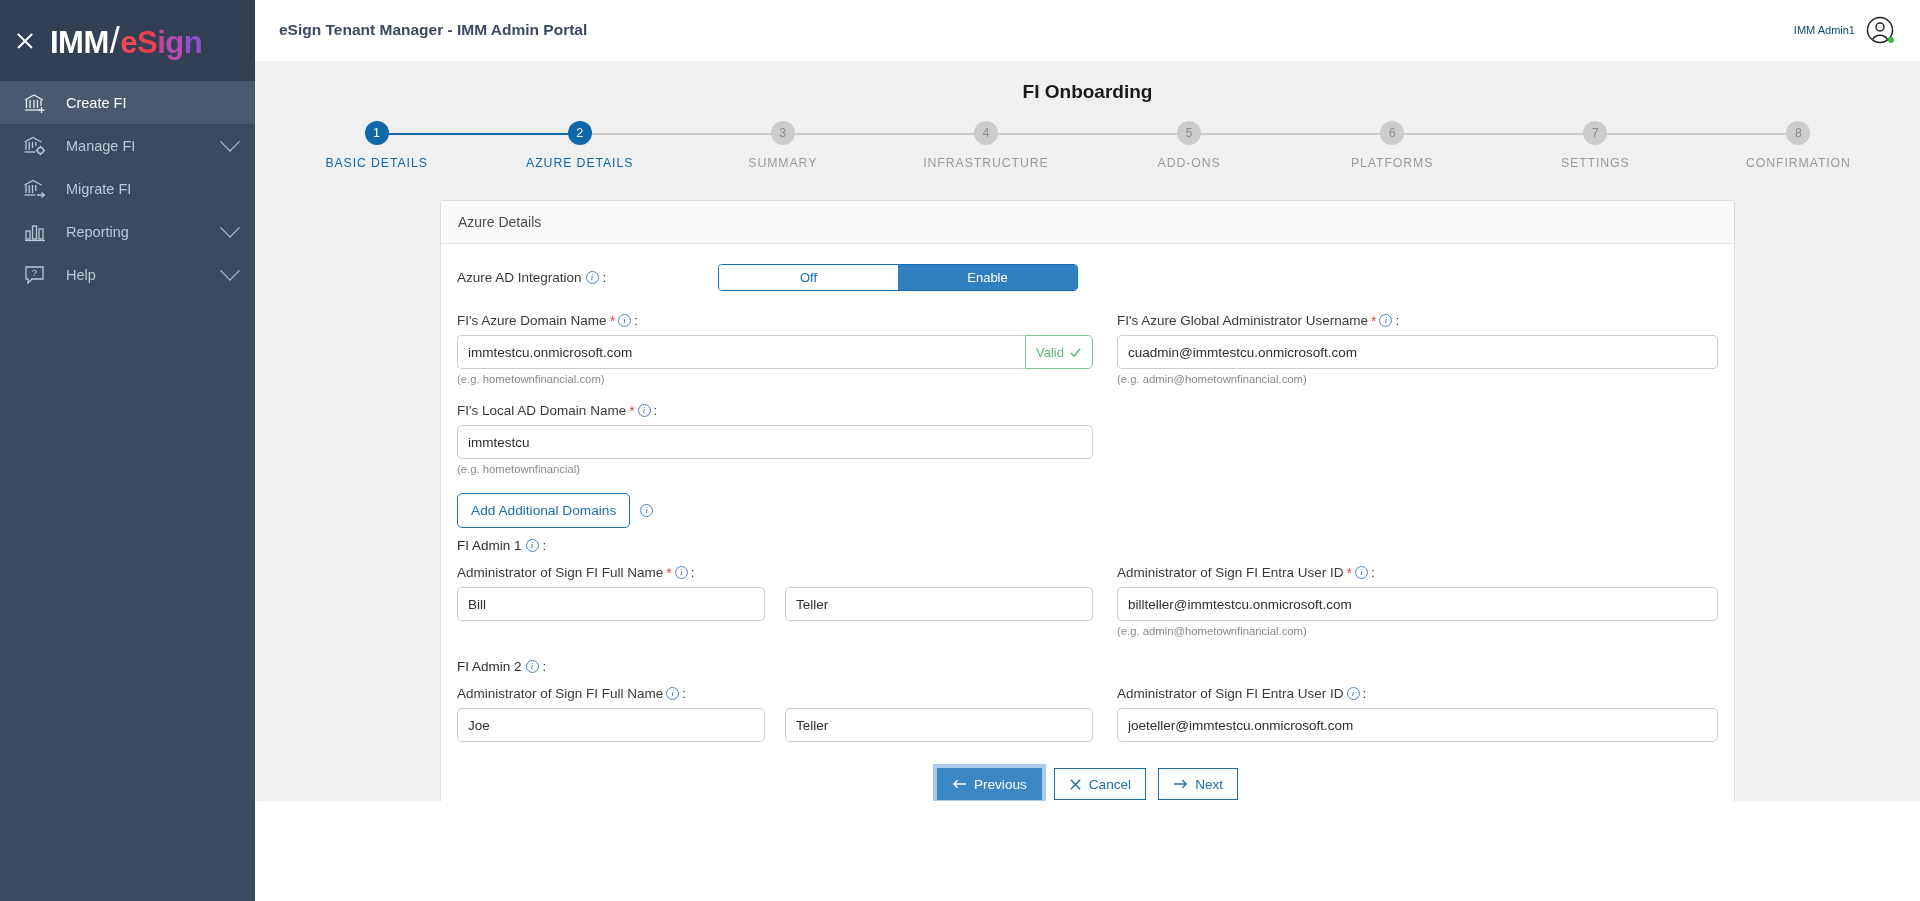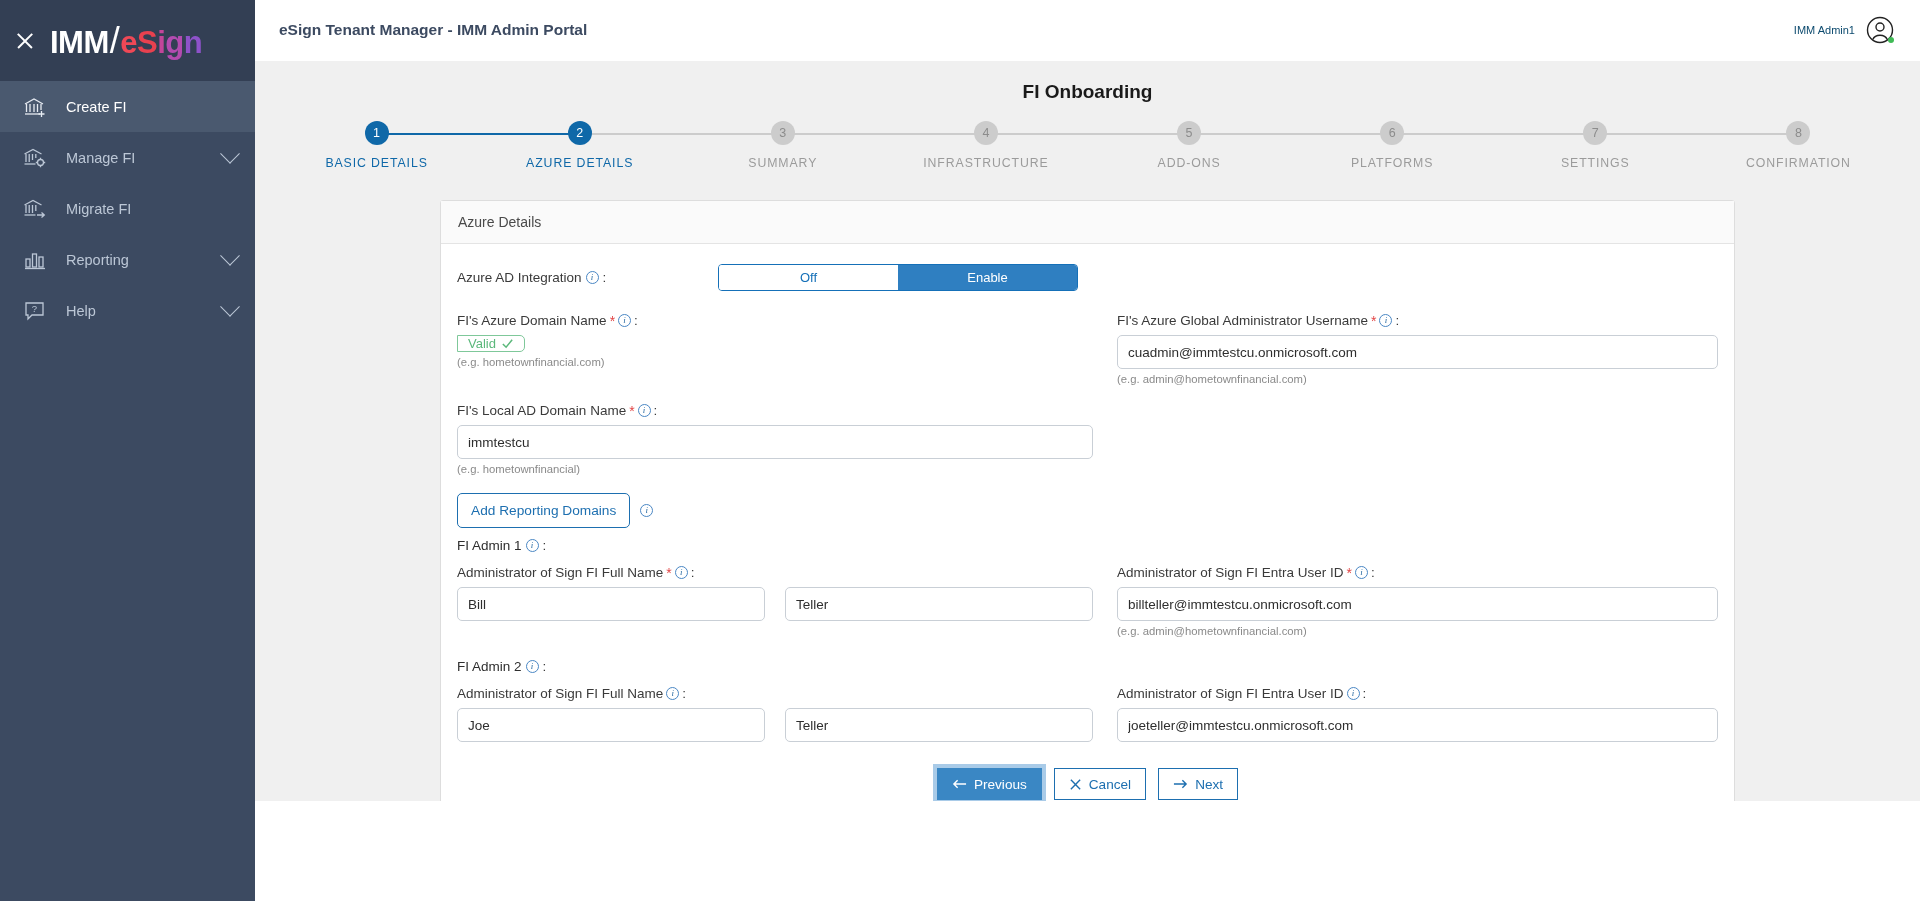"Create FI" .nav-item { height: 51px -> 43px }
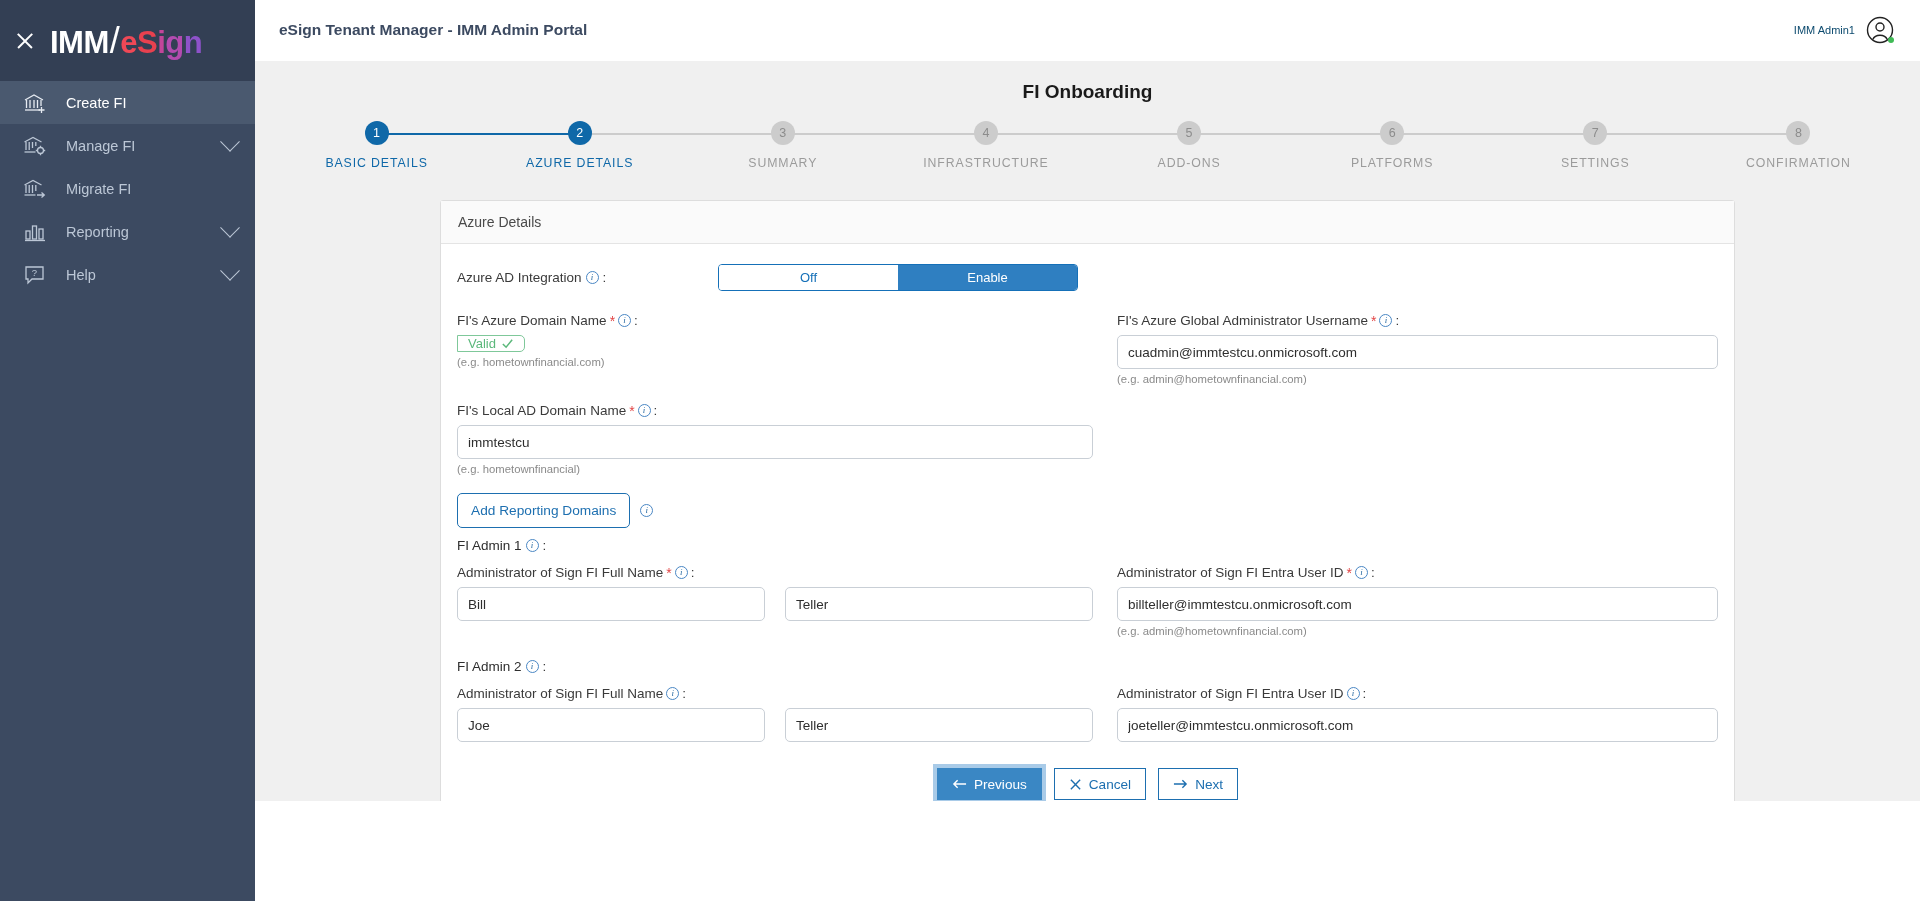"immtestcu.onmicrosoft.com" input.inp { html: none -> <input> }
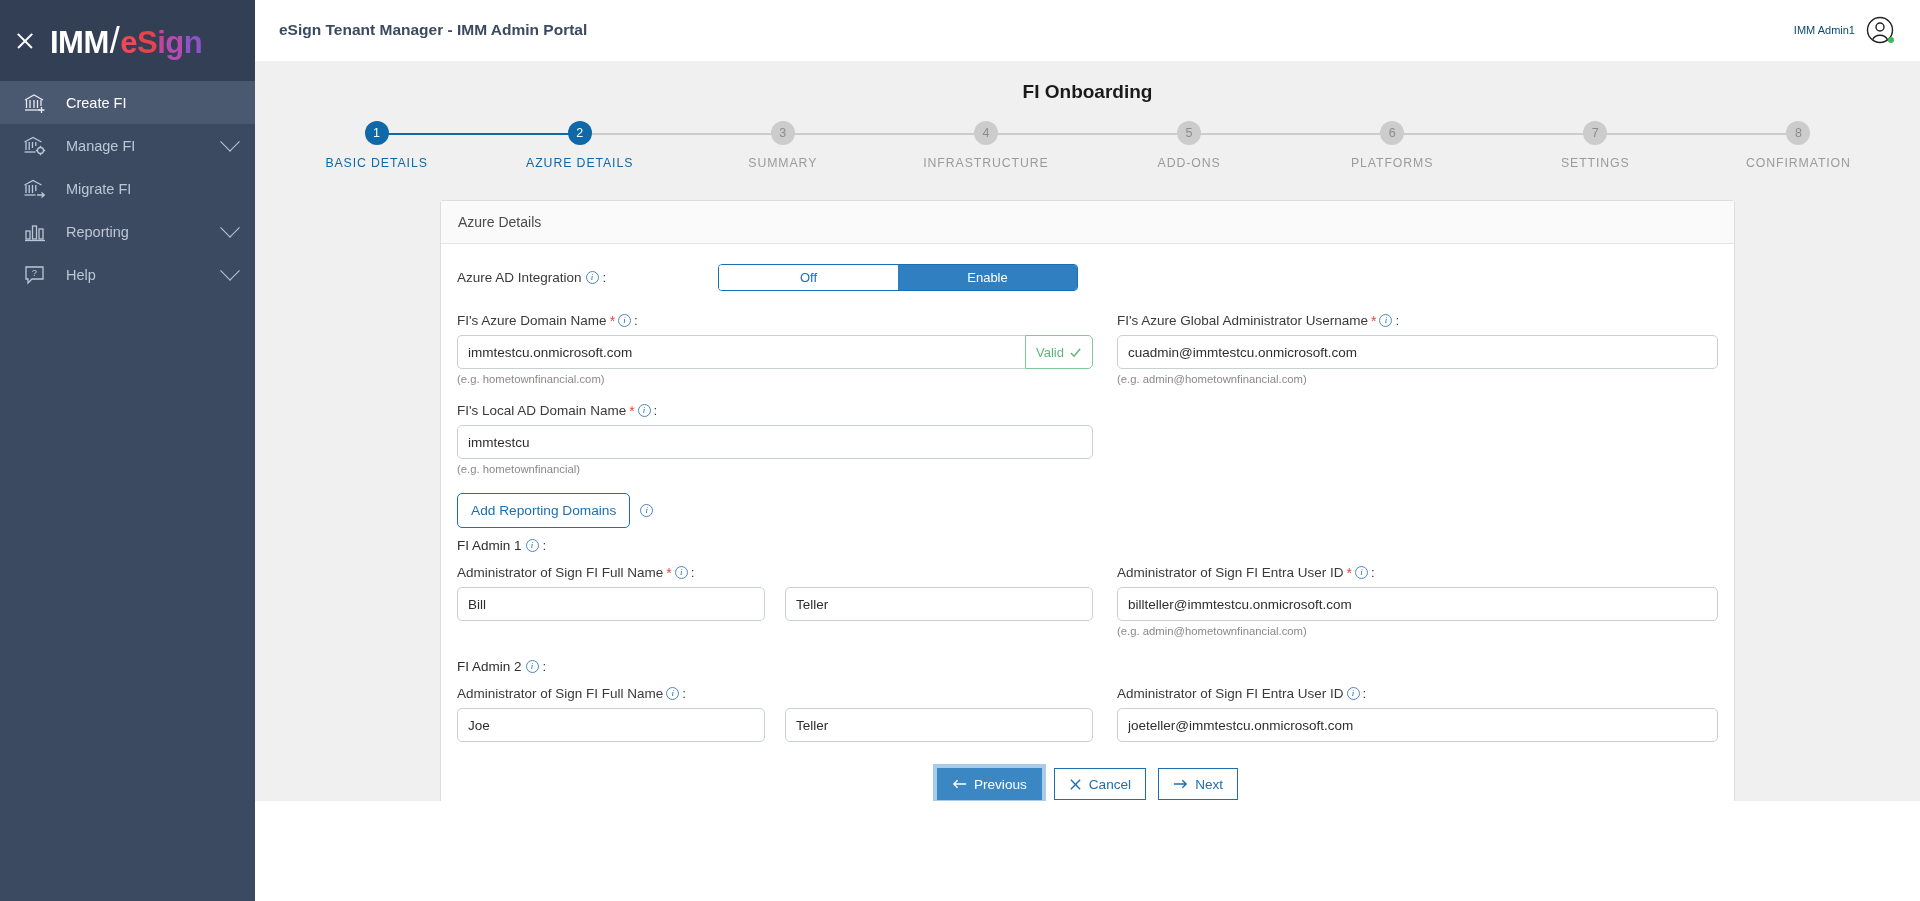"Add Reporting Domains" button.btn-outline { text: Reporting -> Additional }
